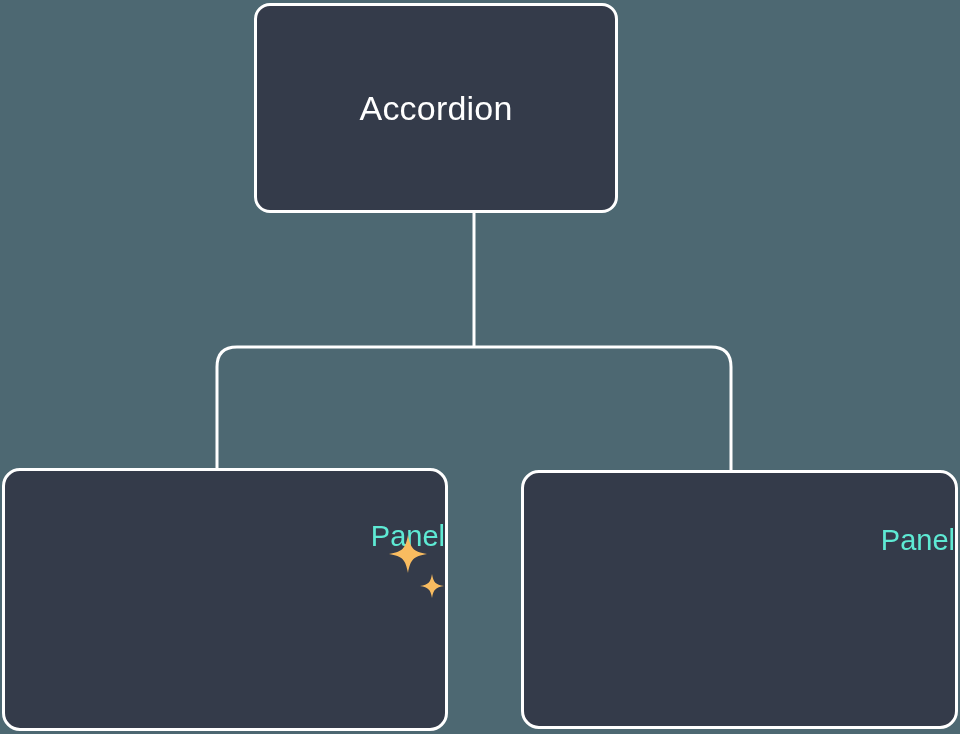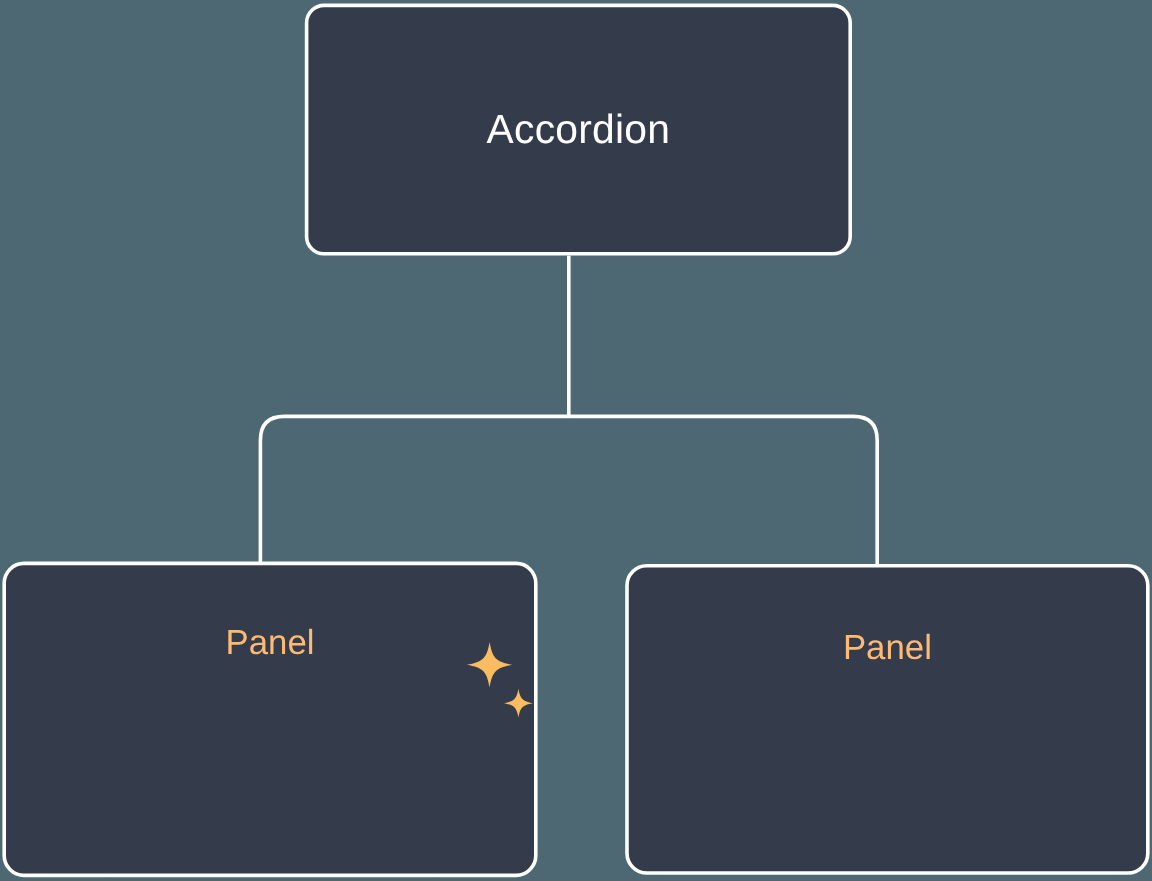"Accordion" #node-accordion { width: 456px -> 364px }
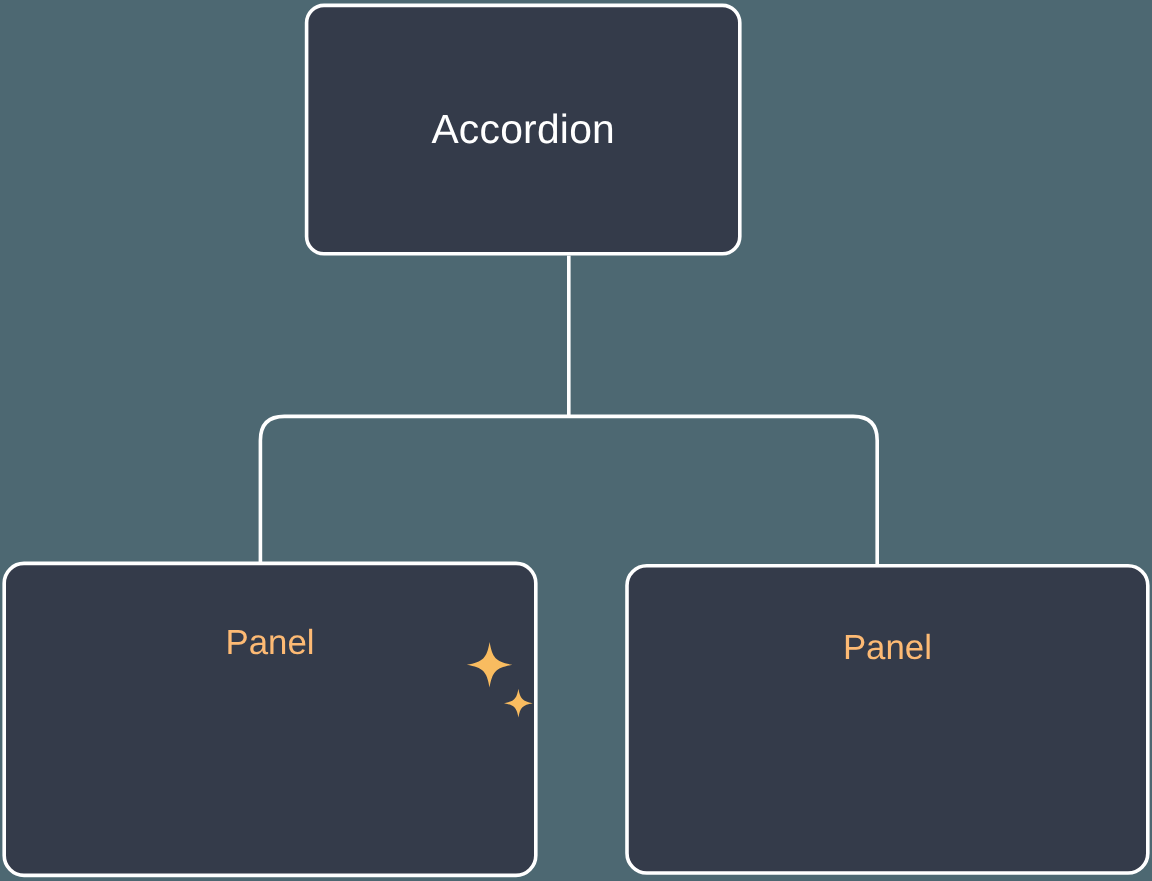"Panel" .node-title-panel { color: #fdba74 -> #5eead4; text-align: center -> right }
